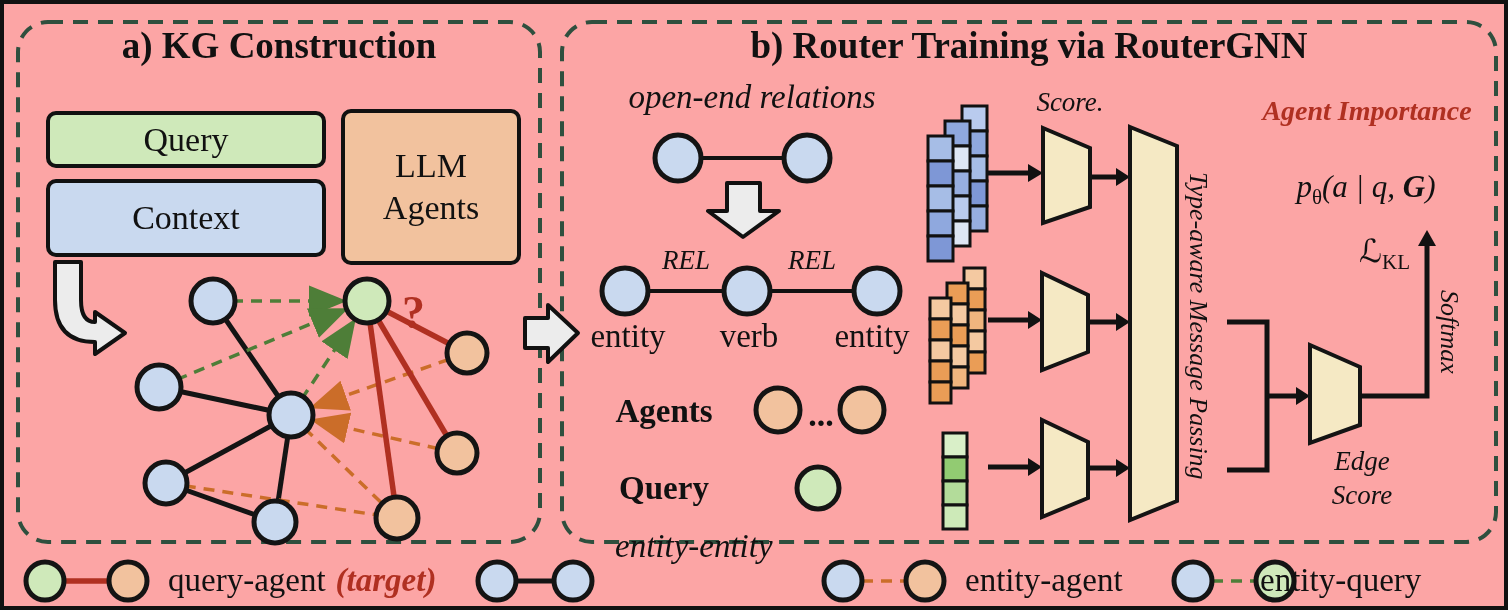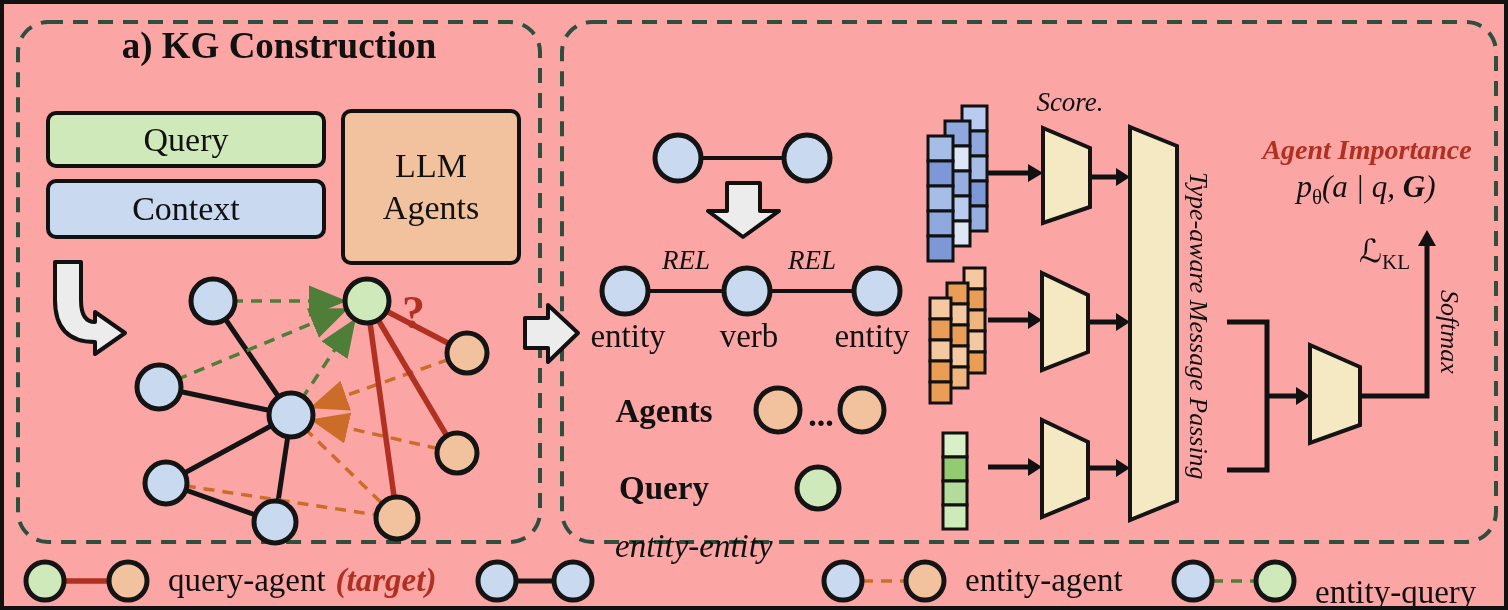"b) Router Training via RouterGNN" div.lbl { html: none -> <div>b) Router Training via RouterGNN</div> }
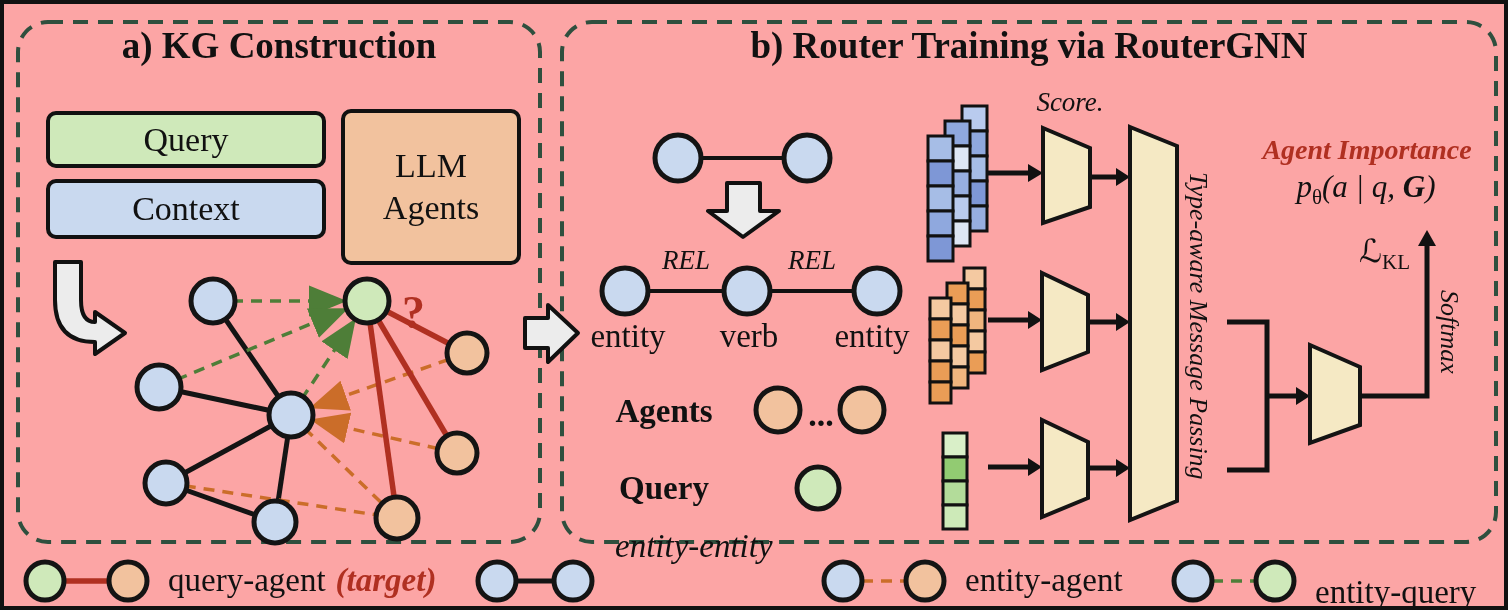"open-end relations" div.lbl { html: none -> <div>open-end relations</div> }
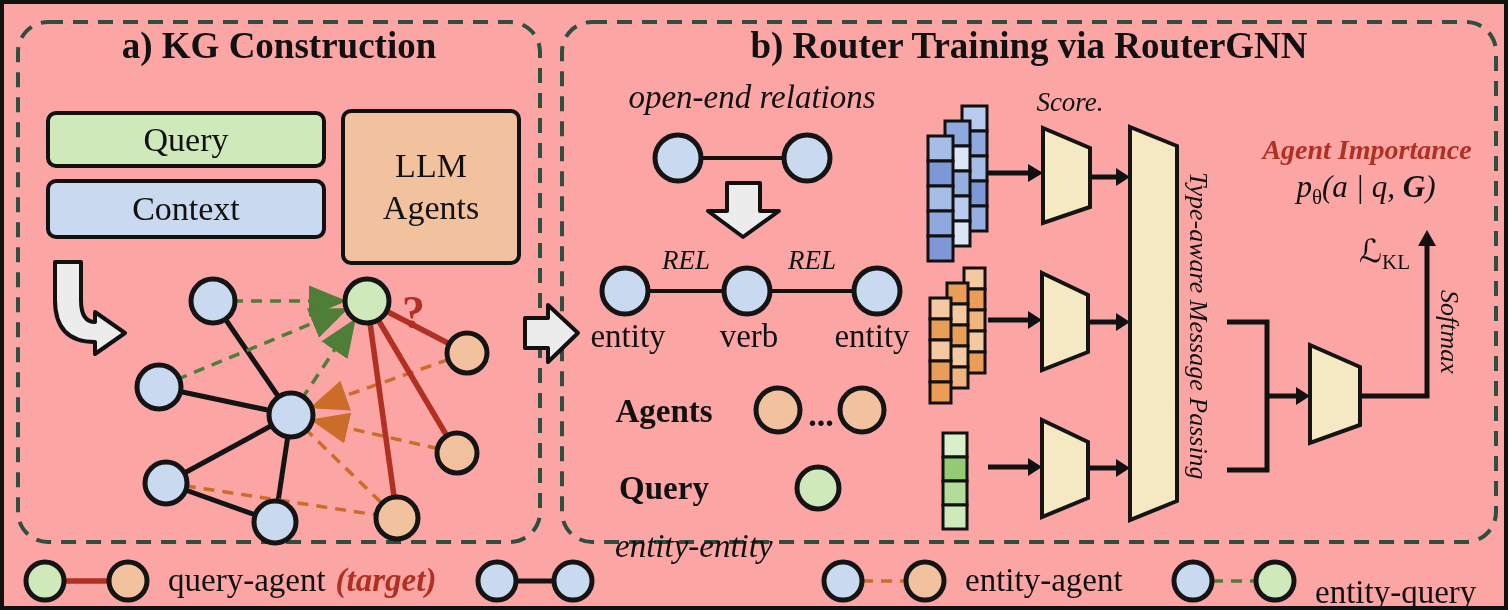"Agent Importance" div.lbl { margin-top: 39px -> none }
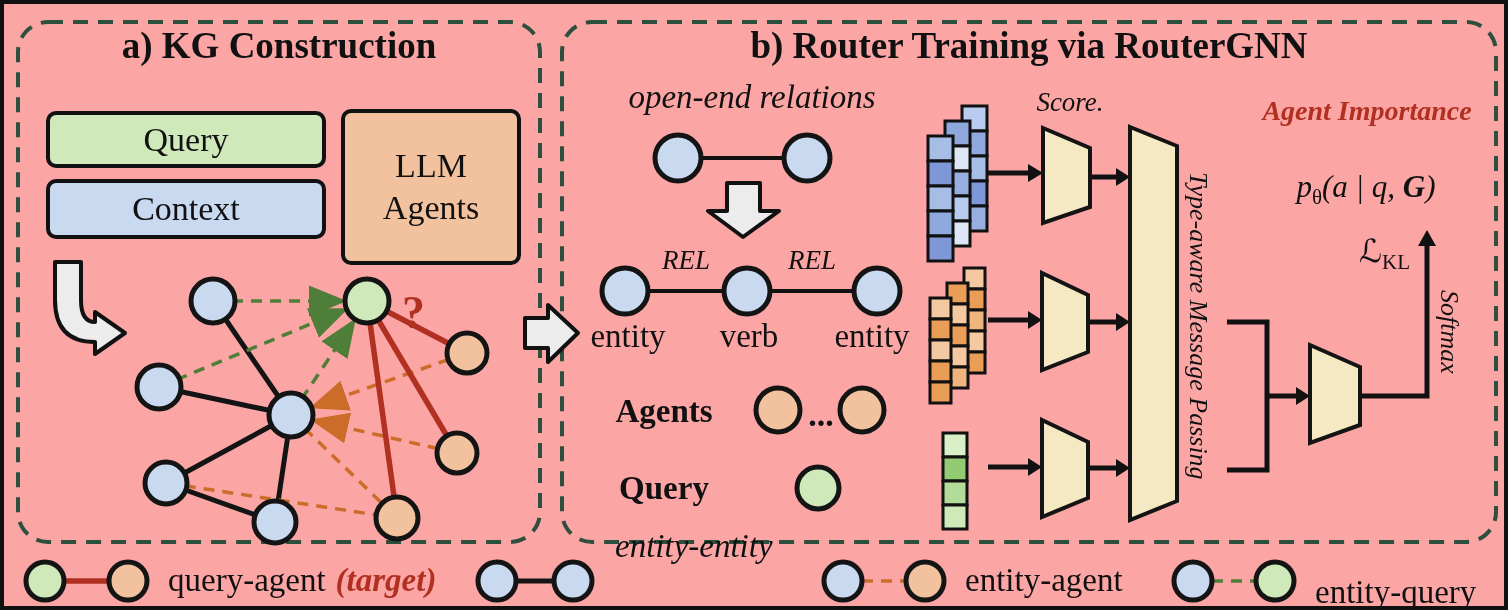"Context" div.boxlbl { height: 60px -> 78px }
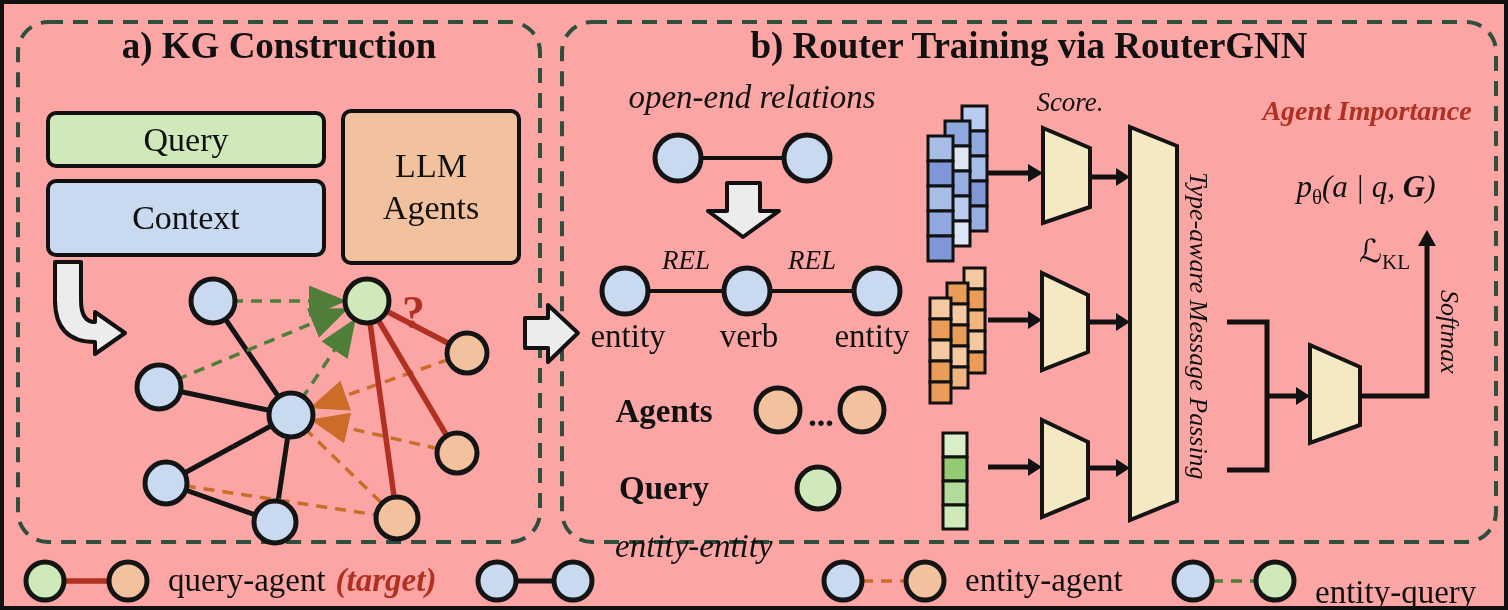"Edge" div.lbl { html: none -> <div> <div>Edge</div> <div>Score</div> </div> }
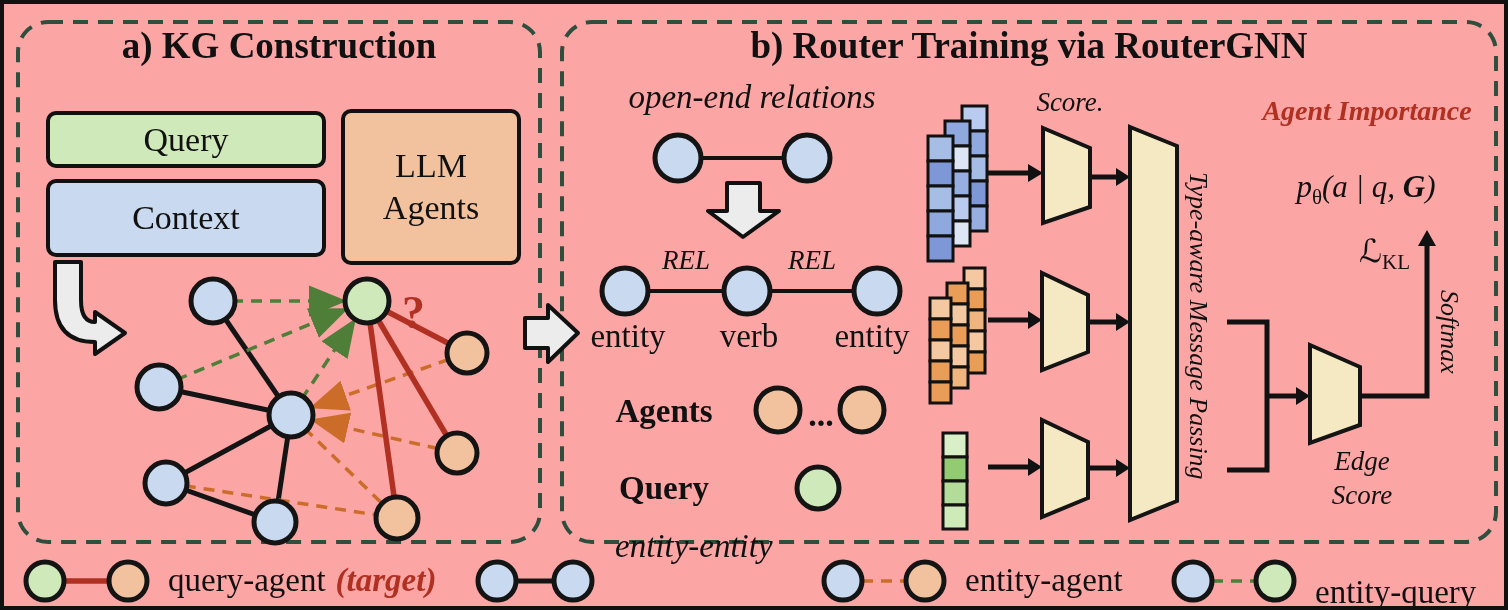"entity-query" div.lbl { left: 1315px -> 1260px; margin-top: 12px -> none }
